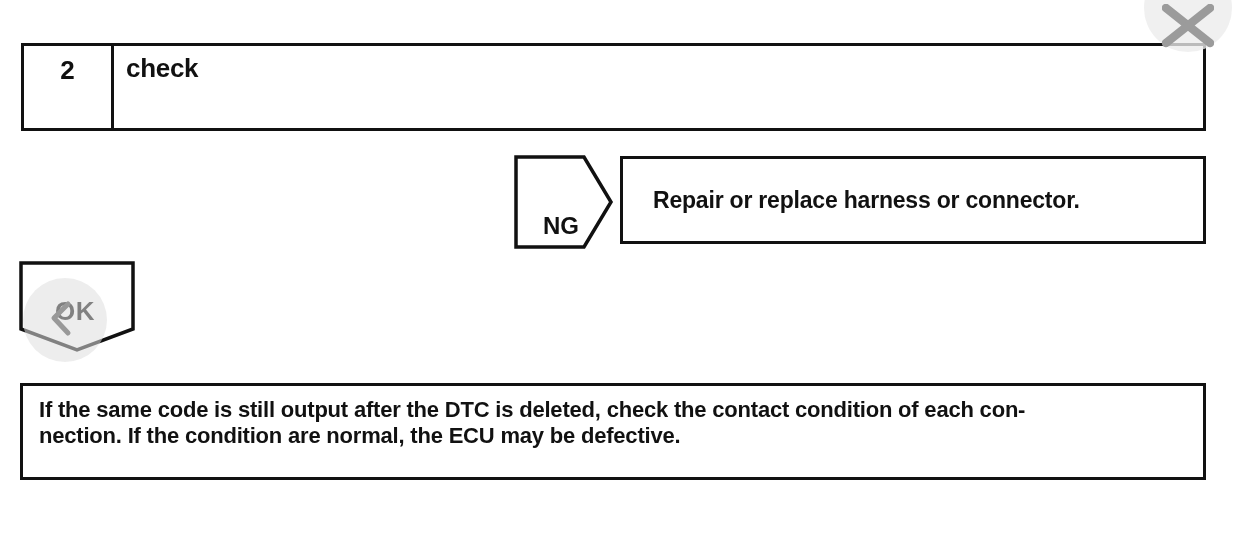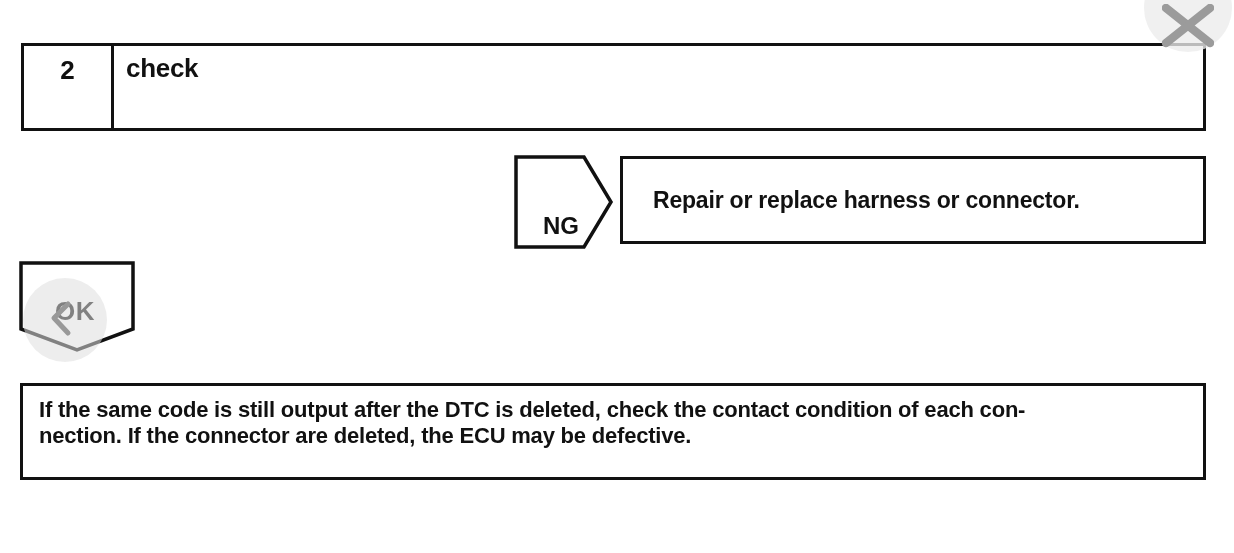"nection. If the connector are" div { text: connector are deleted -> condition are normal }
